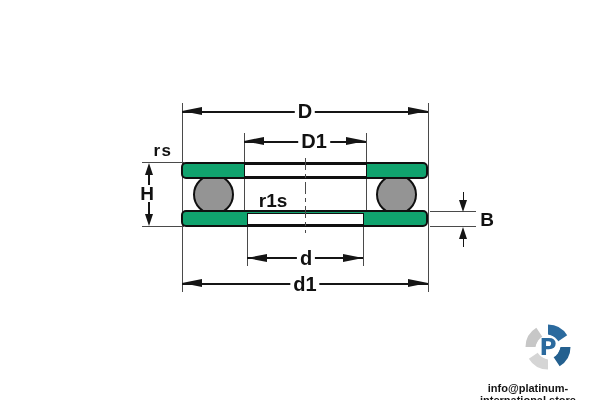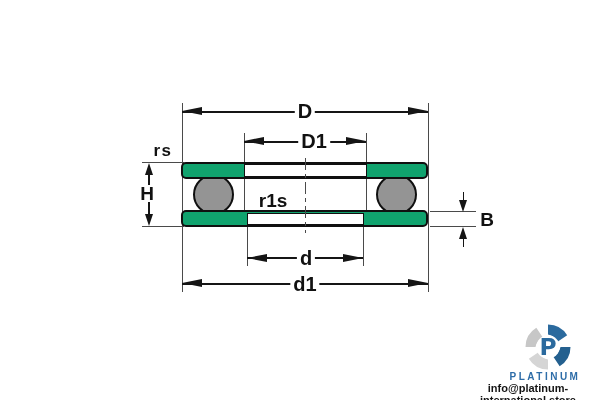"PLATINUM" div.brand-name { html: <div>PLATINUM</div> -> none }
